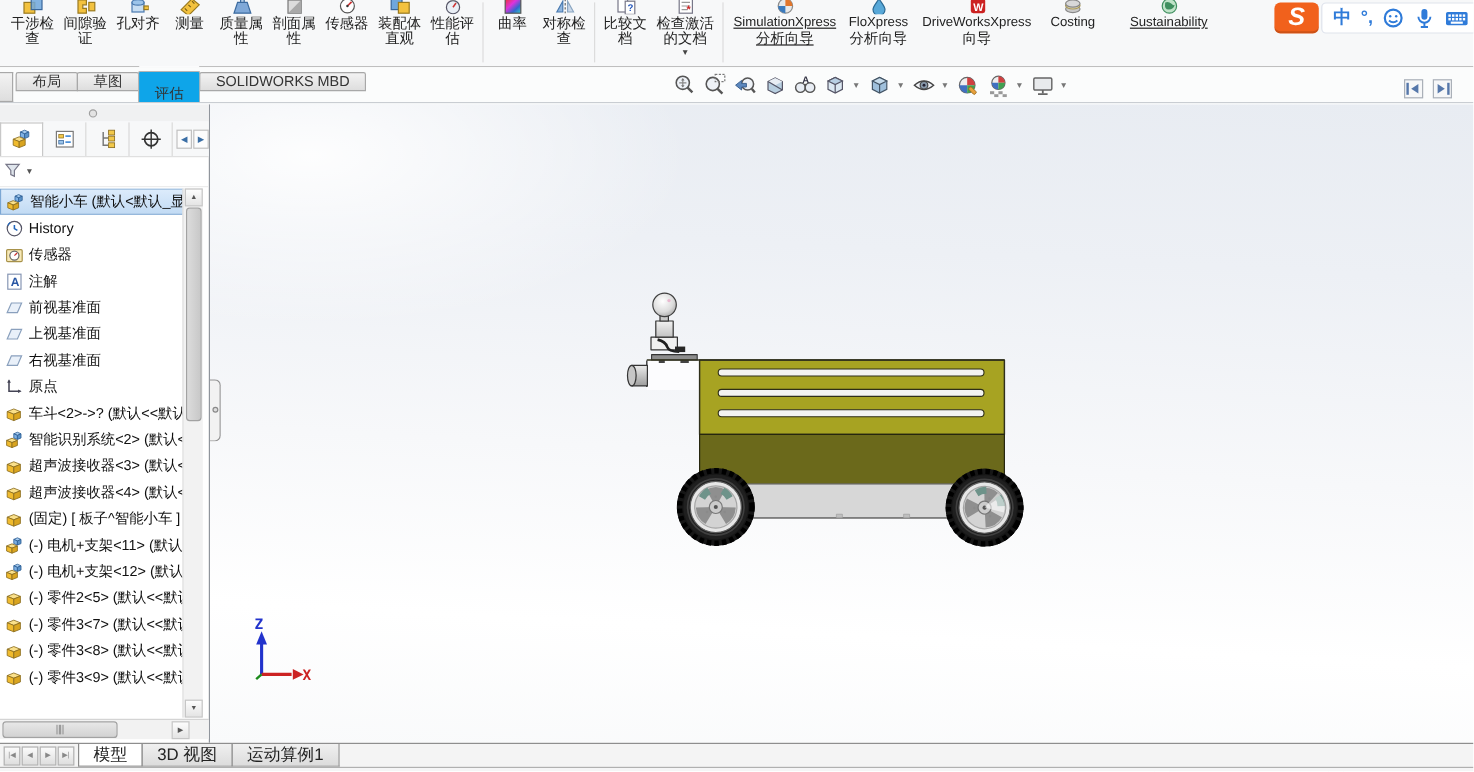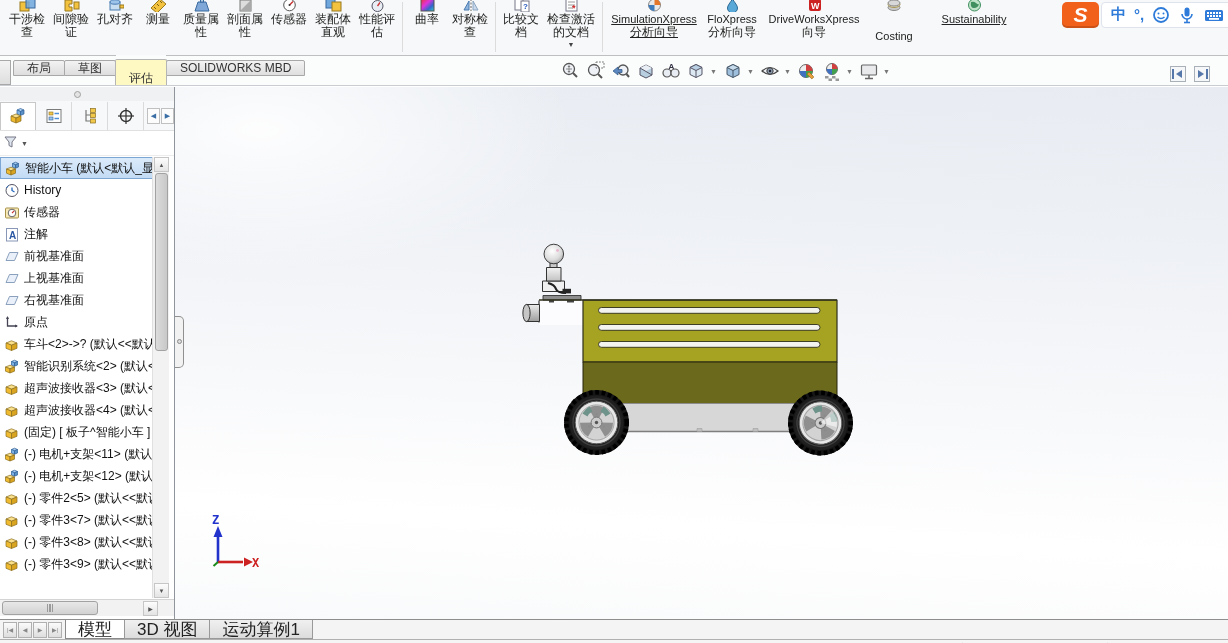"Costing" div.rib-btn { gap: 17px -> none }
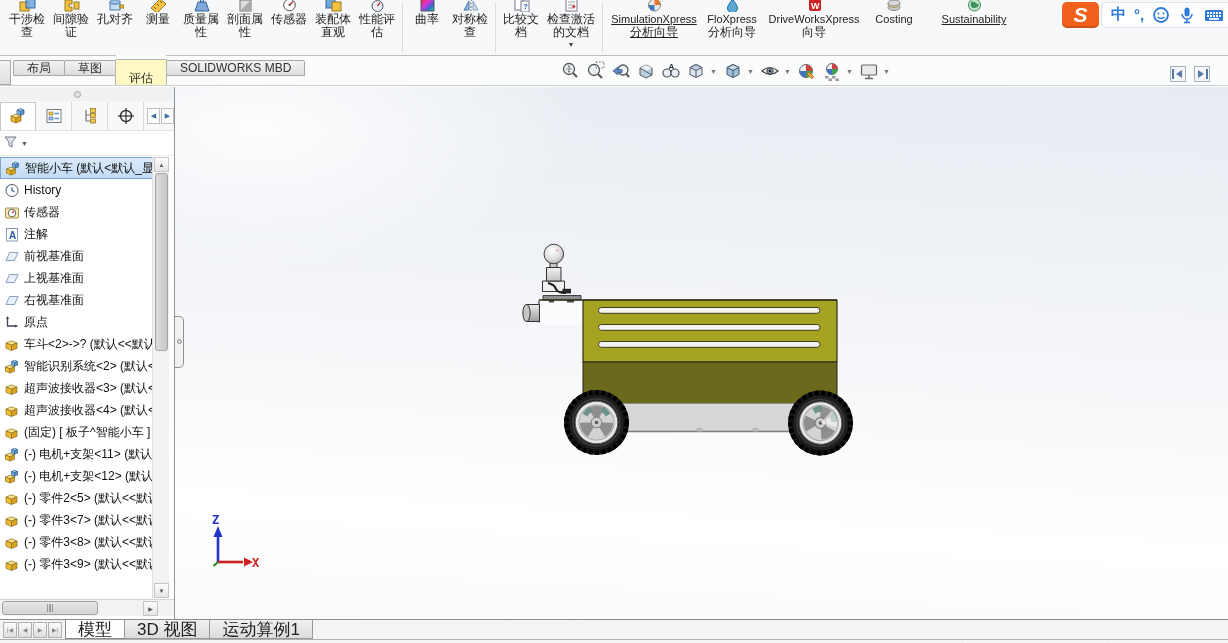"评估" .ctab.active { background: #fef9c3 -> #0ea5e9 }
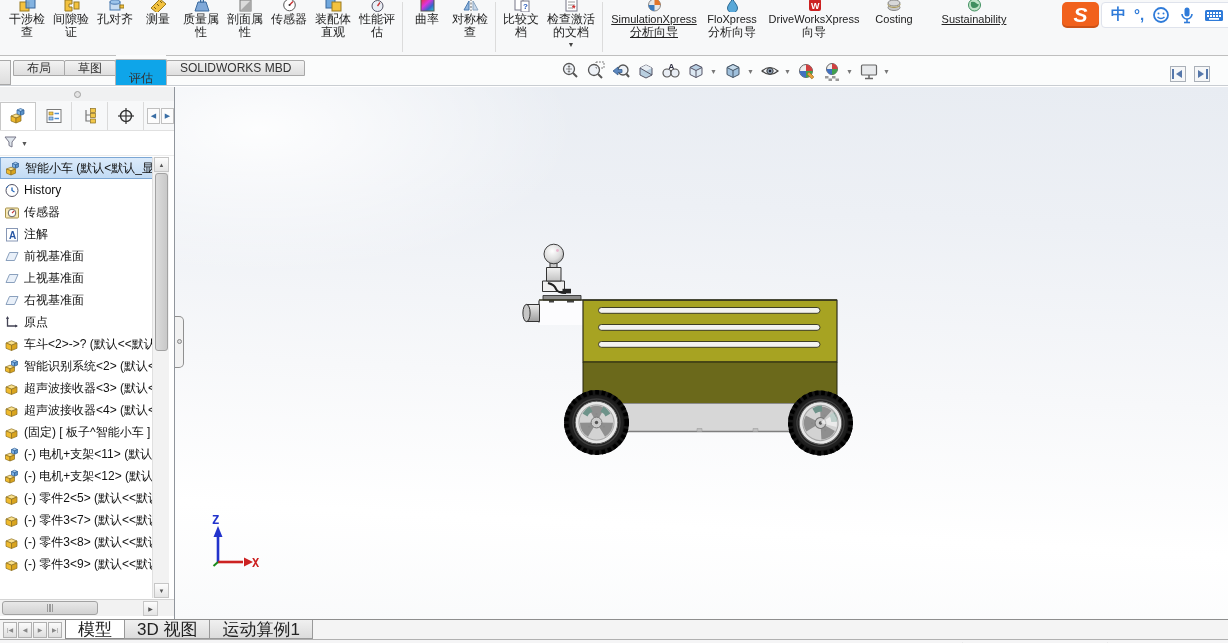"模型" .btab { font-size: 17px -> 14px }
